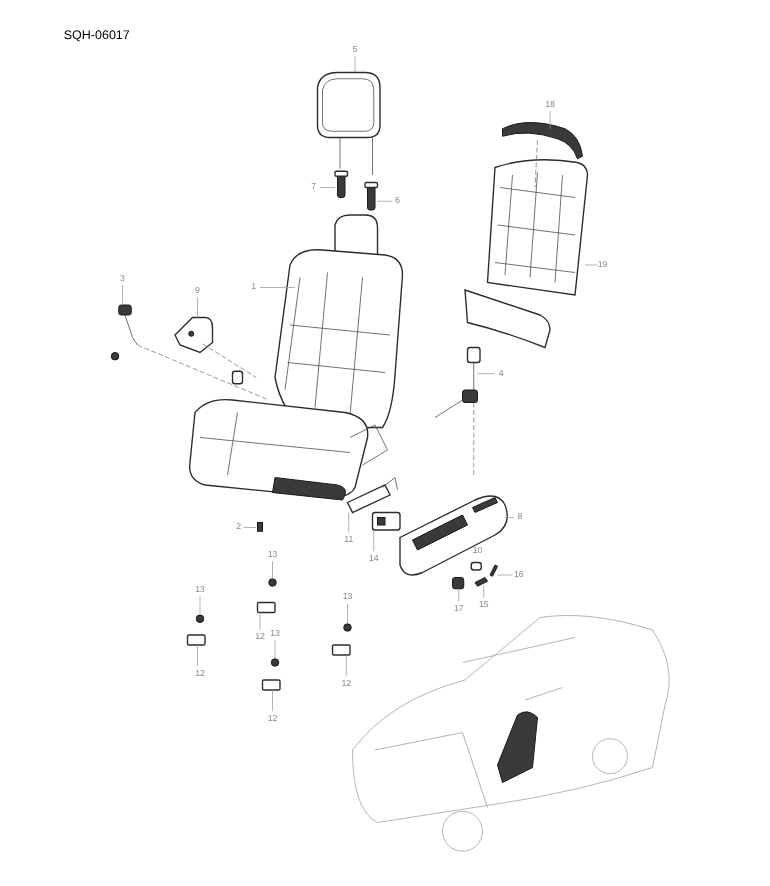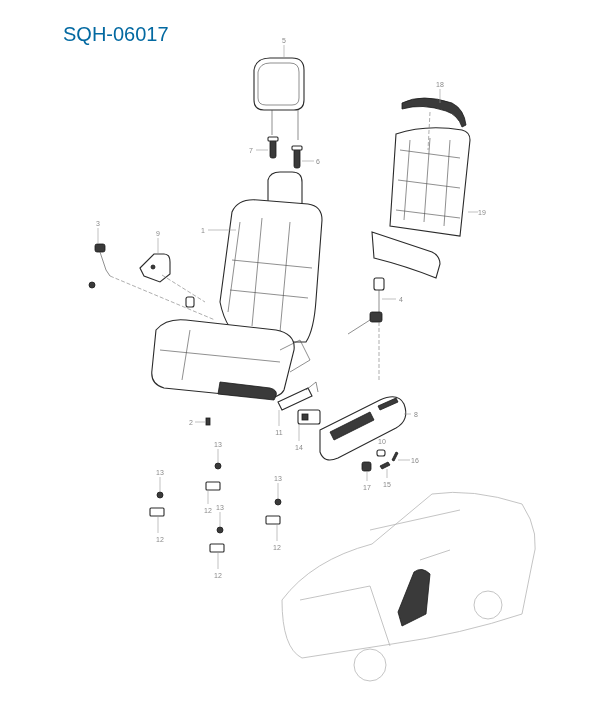"SQH-06017" .diagram-code { color: #0369a1 -> #000000; font-size: 20px -> 10px; left: 63px -> 51px }
